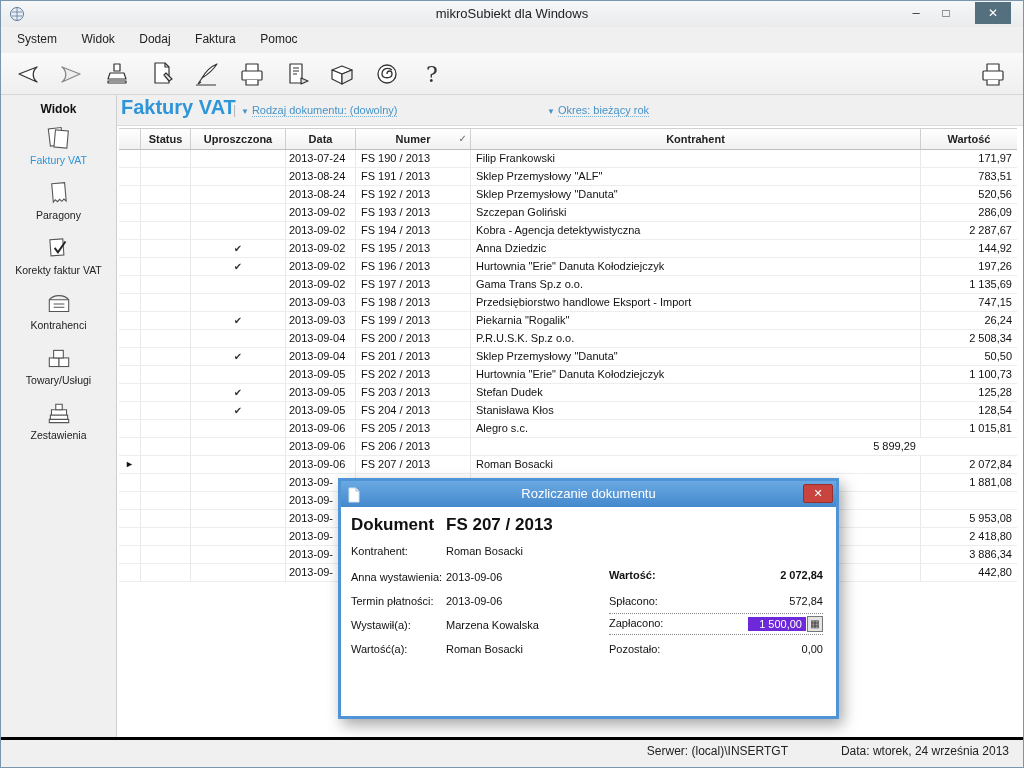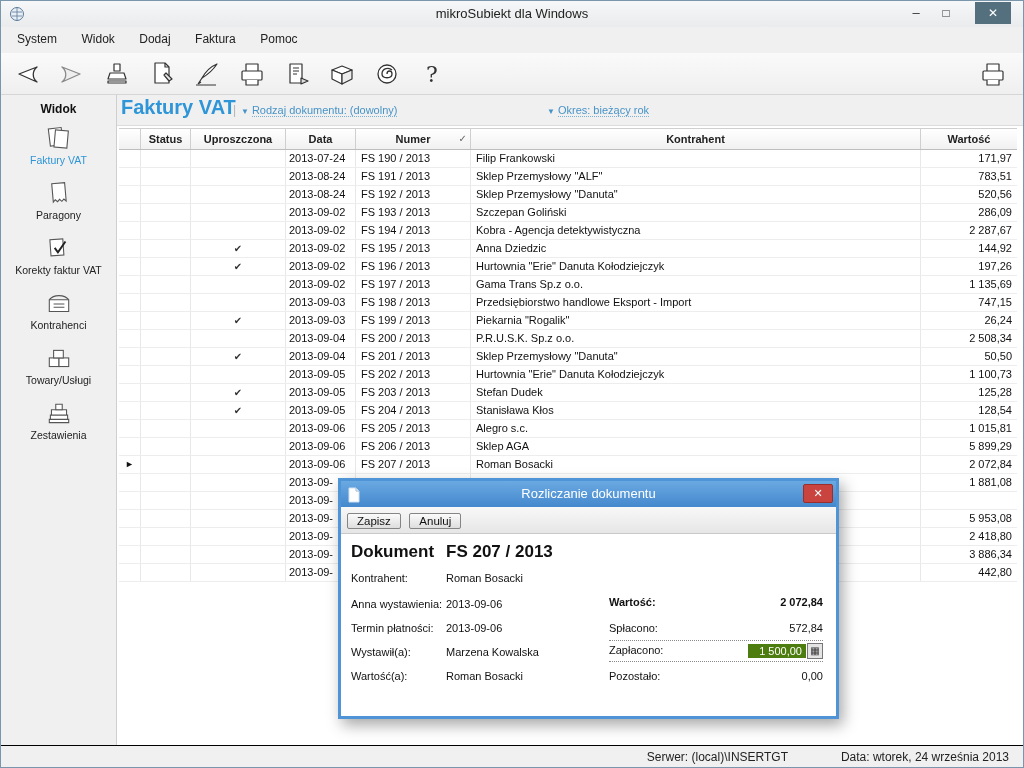"Sklep AGA" div.tcell { html: <div>Sklep AGA</div> -> none }
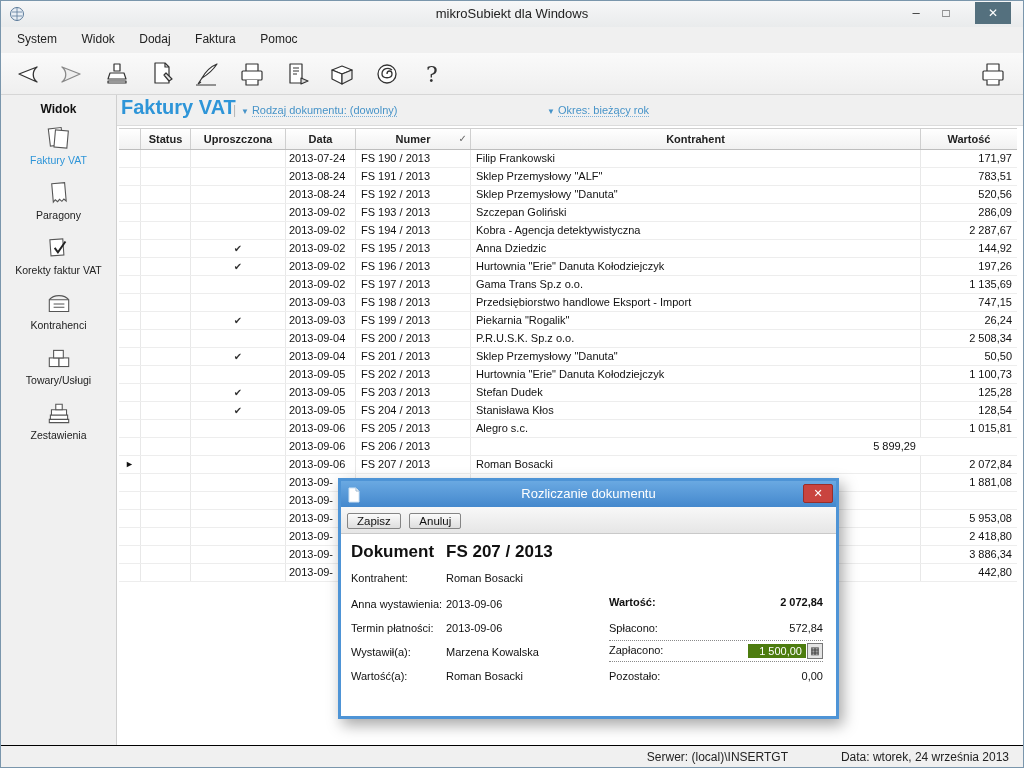"Zapisz Anuluj" div.dlg-strip { html: <div> <span>Zapisz</span> <span>Anuluj</span> </div> -> none }
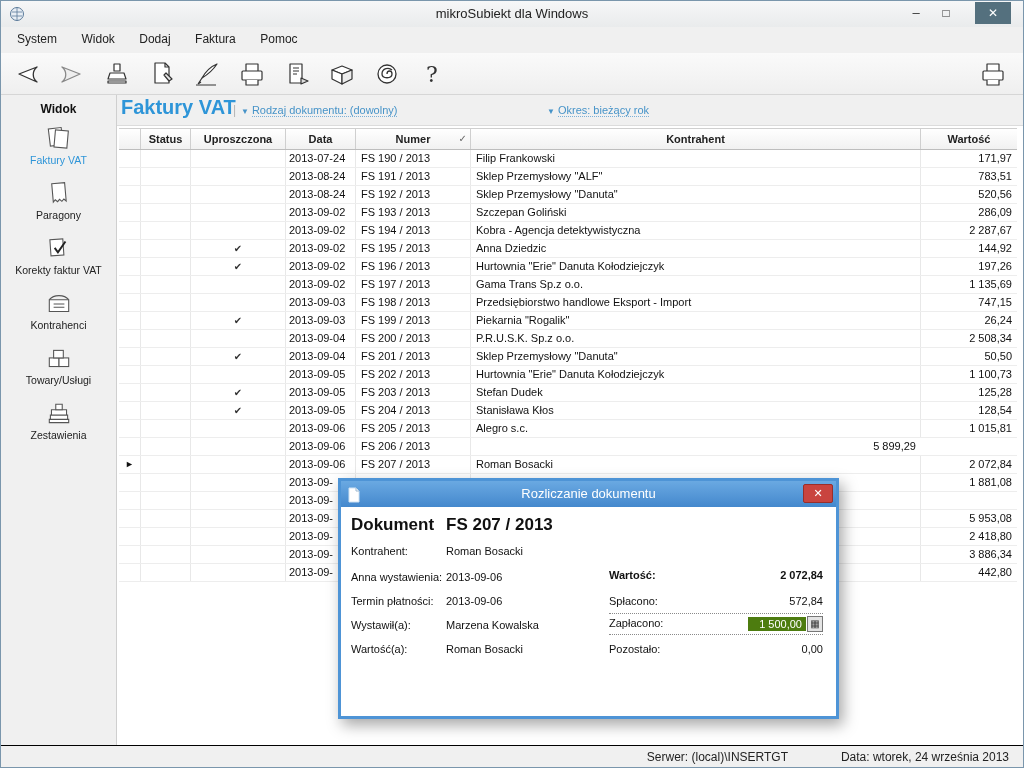"1 500,00" .pay-text { background: #4d7c0f -> #6d28d9 }
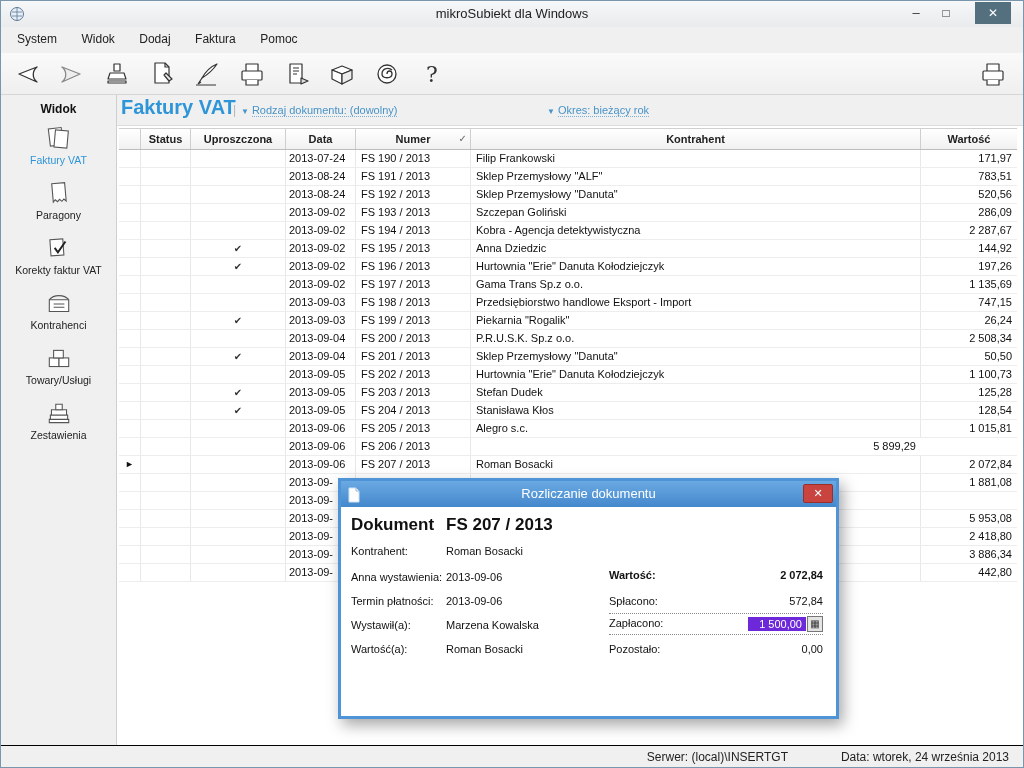"Serwer: (local)\INSERTGT" .statusbar { border-top: 1px solid #000000 -> 3px solid #000000; height: 22px -> 30px }
